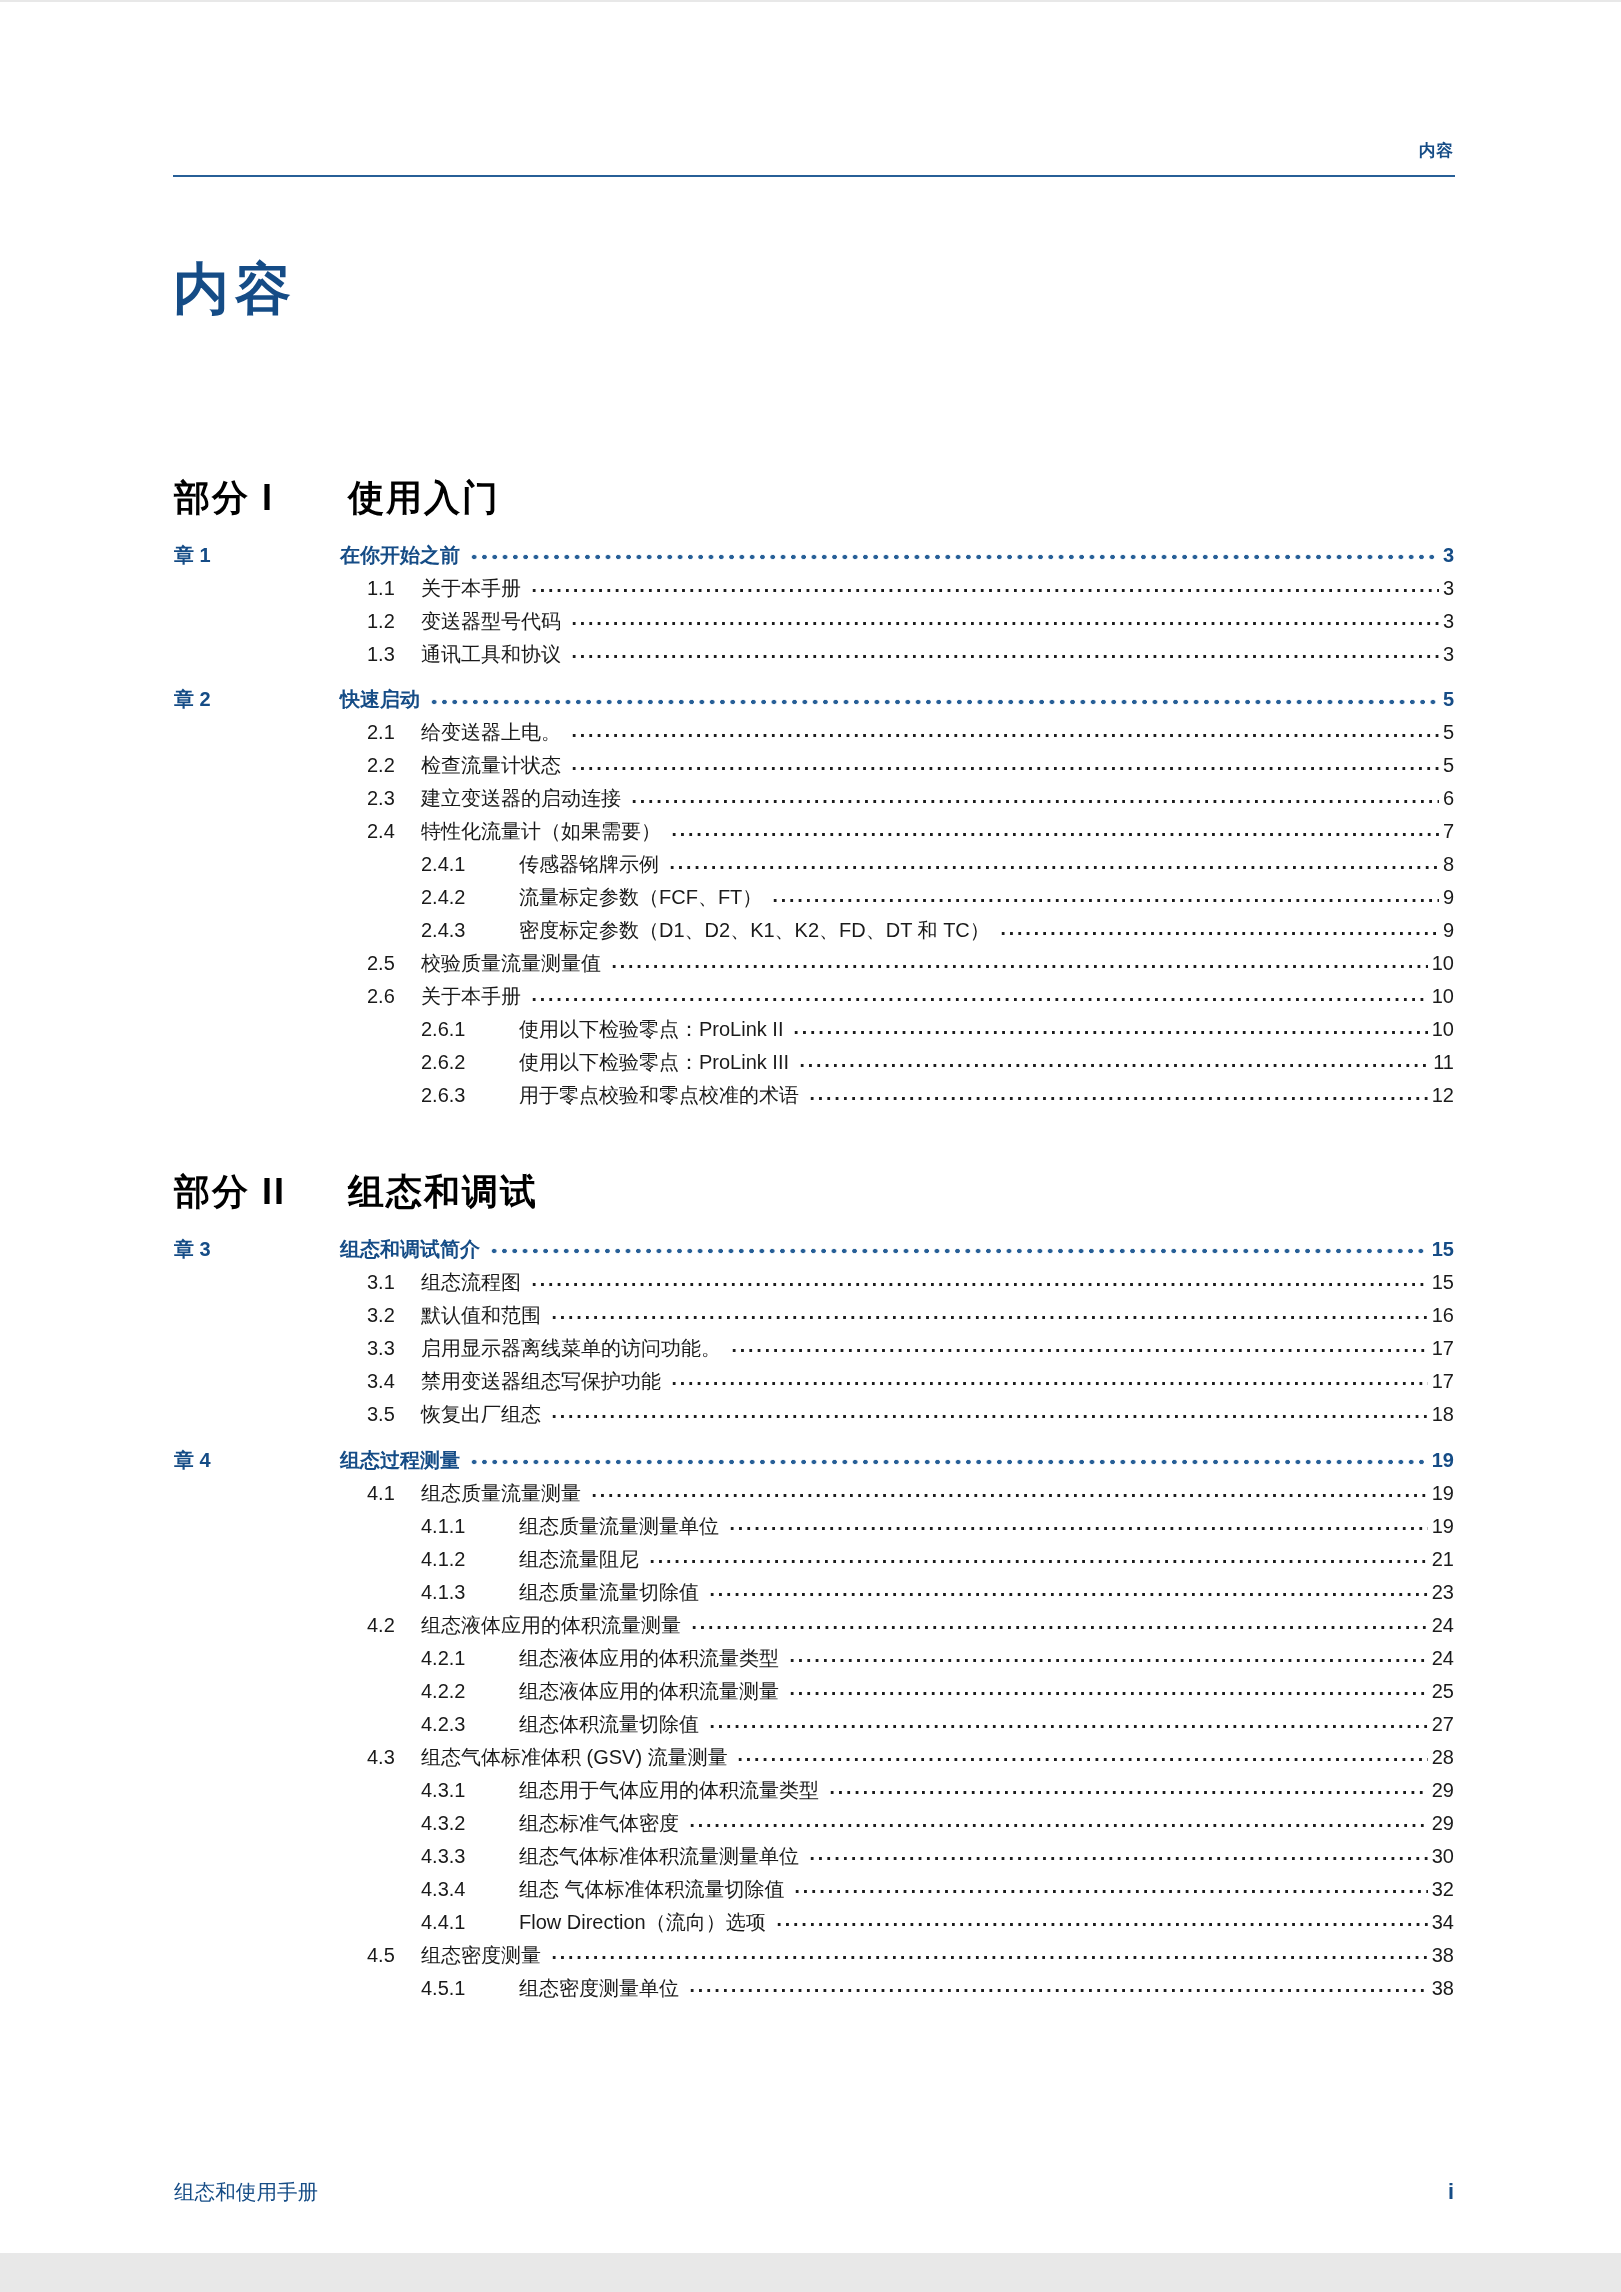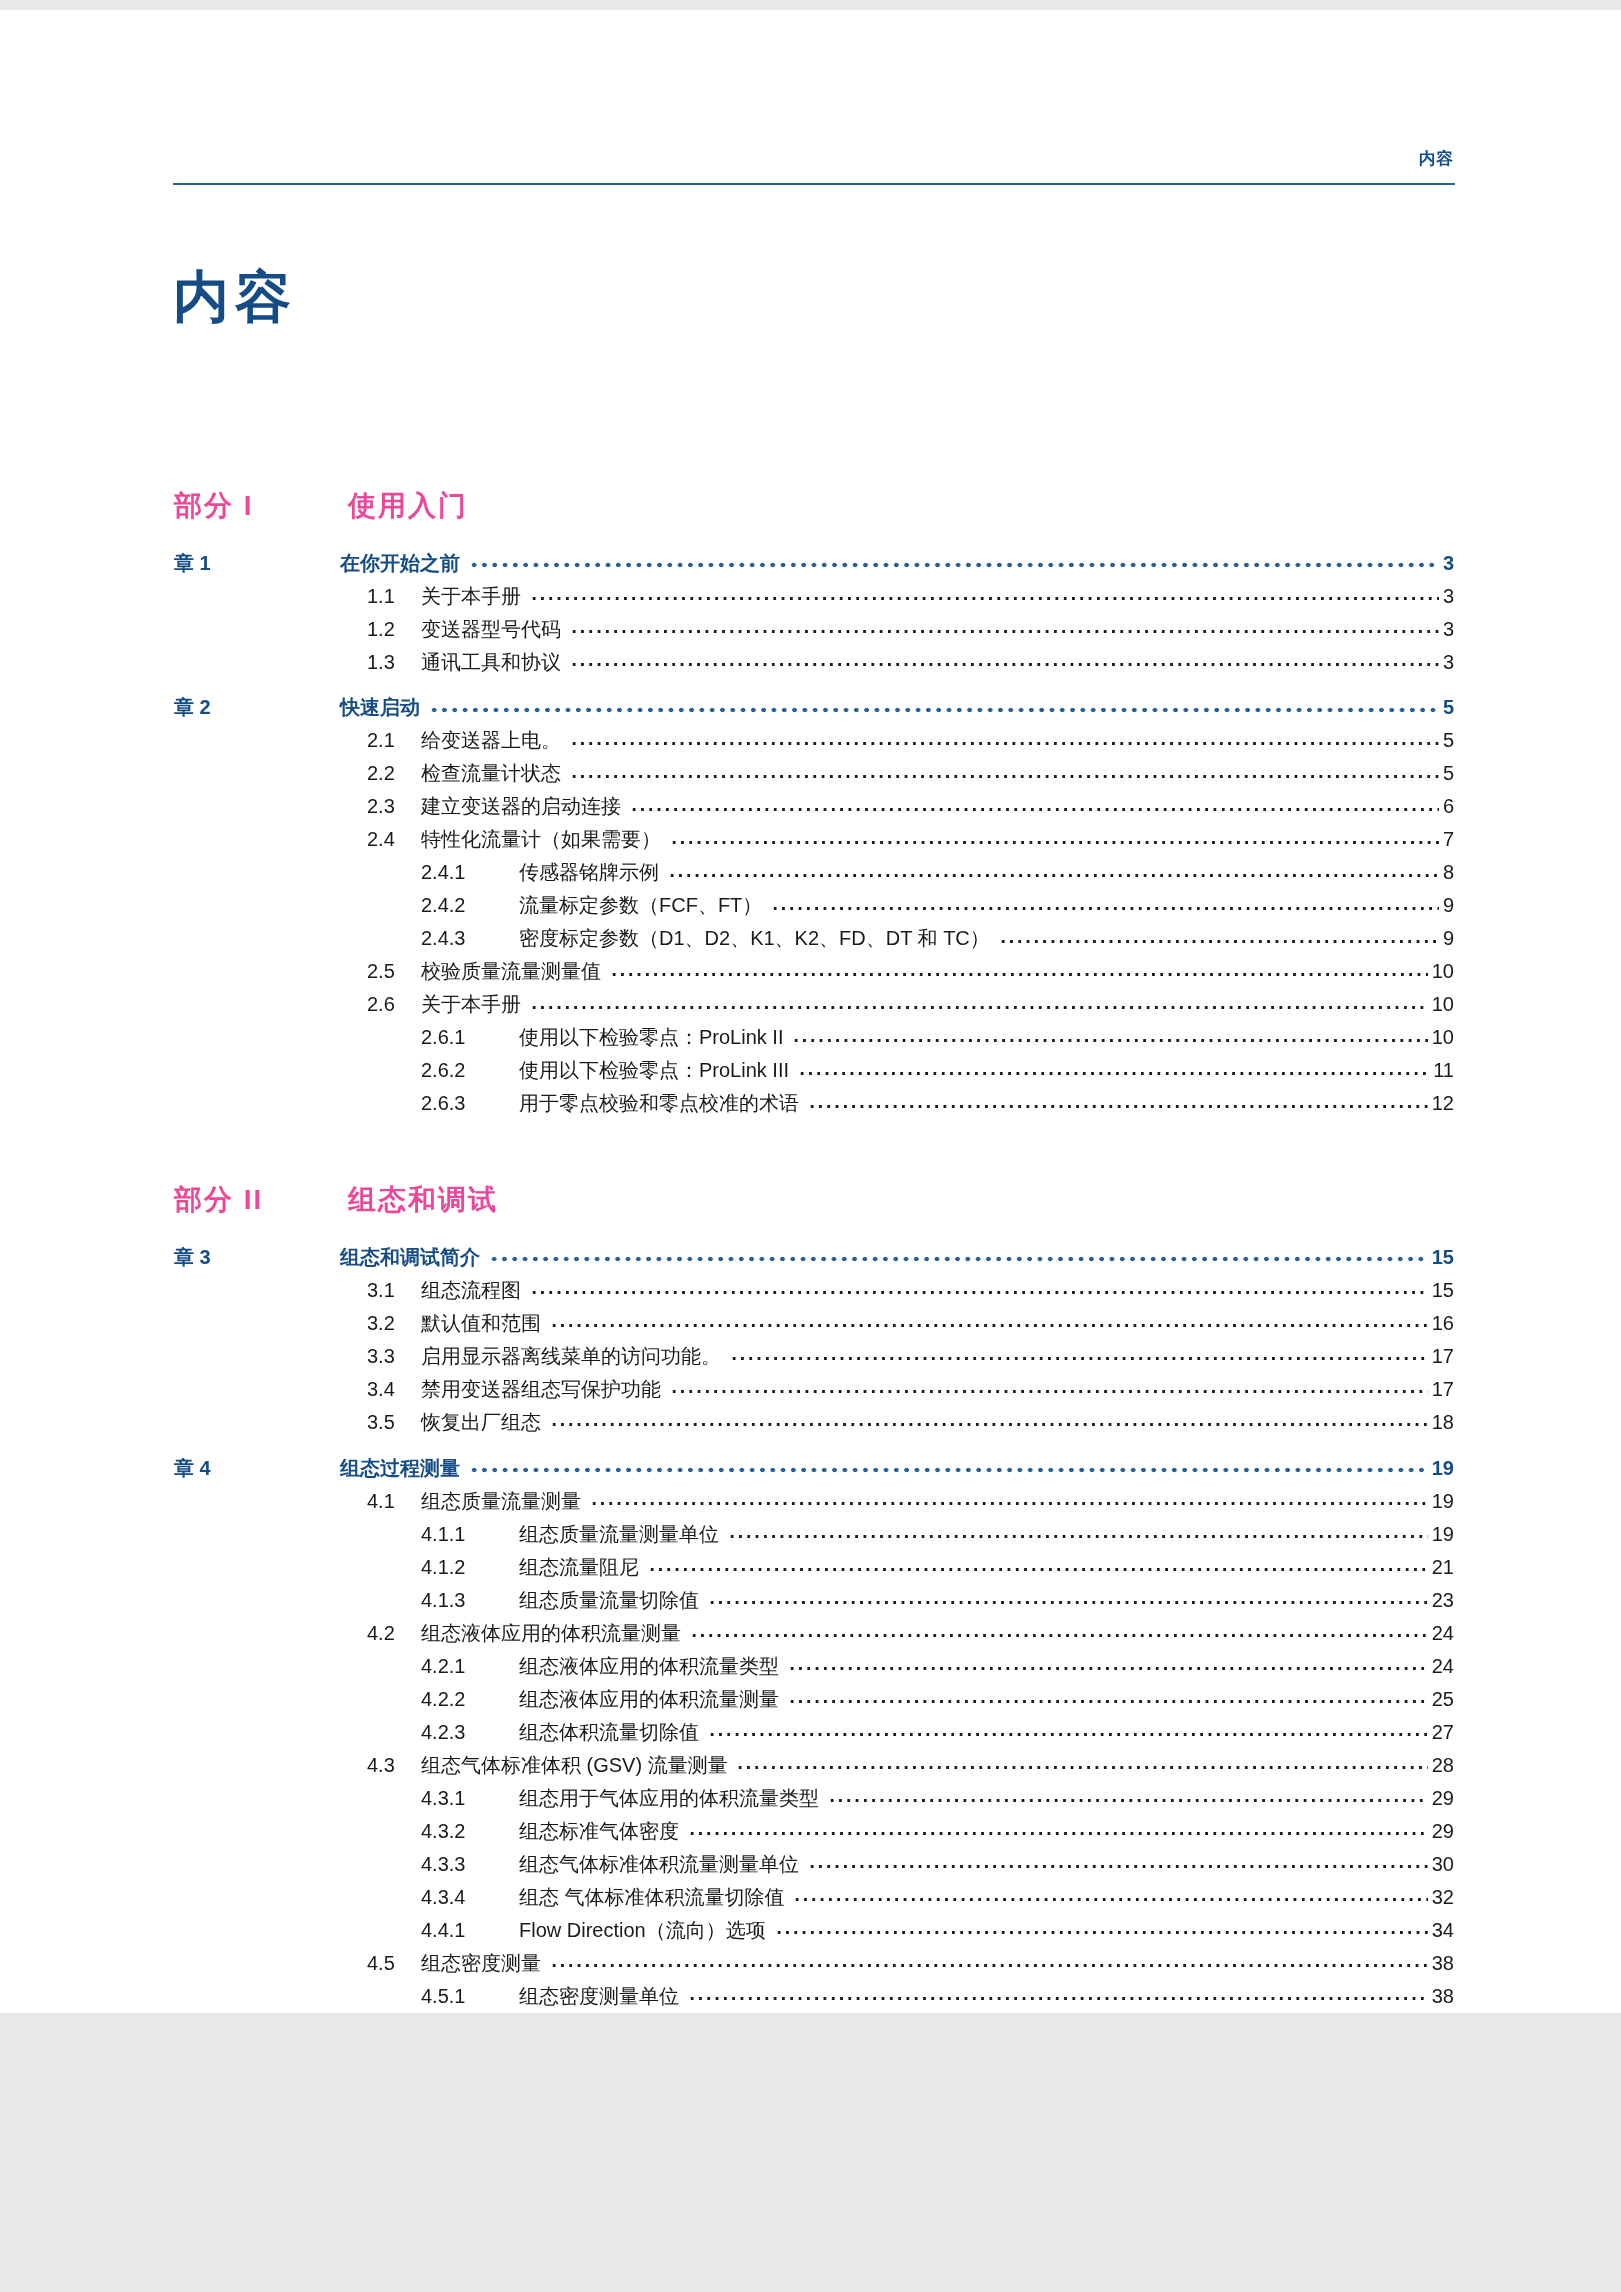"内容" .page { height: 2003px -> 2251px; margin: 10px auto -> 2px auto }
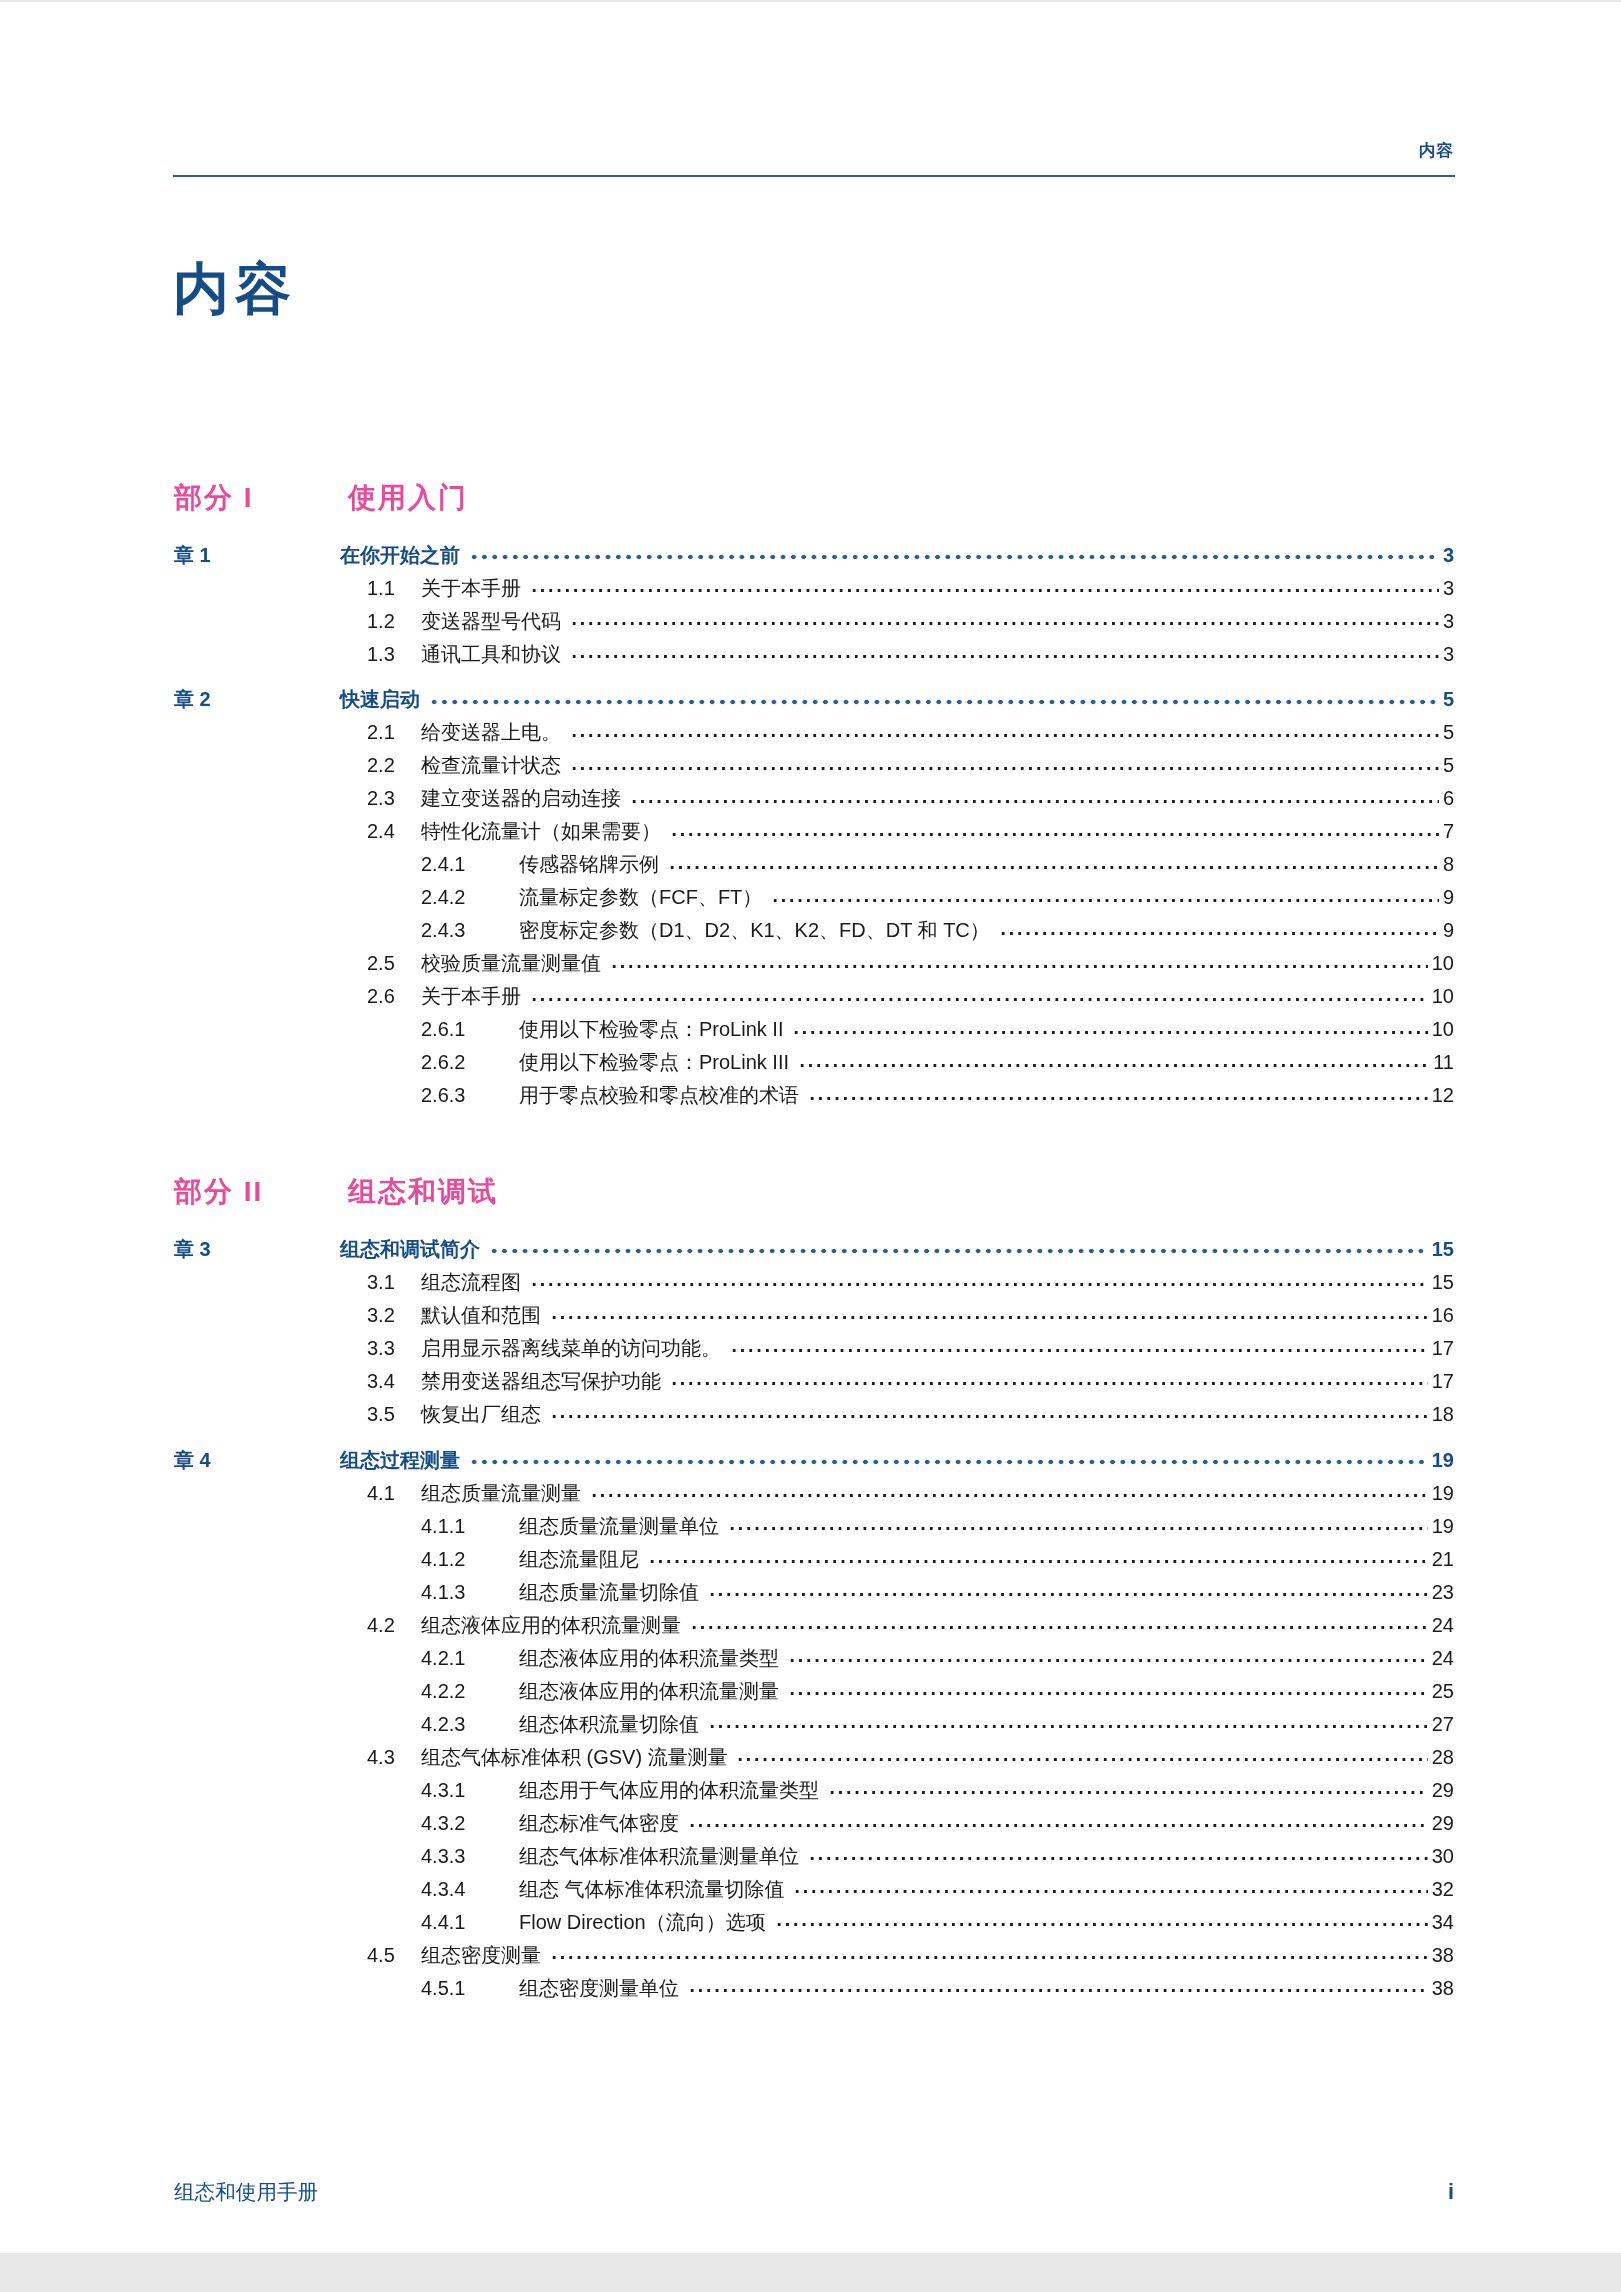"部分 I" .part-heading { color: #ec4899 -> #000000; font-size: 28px -> 36px }
